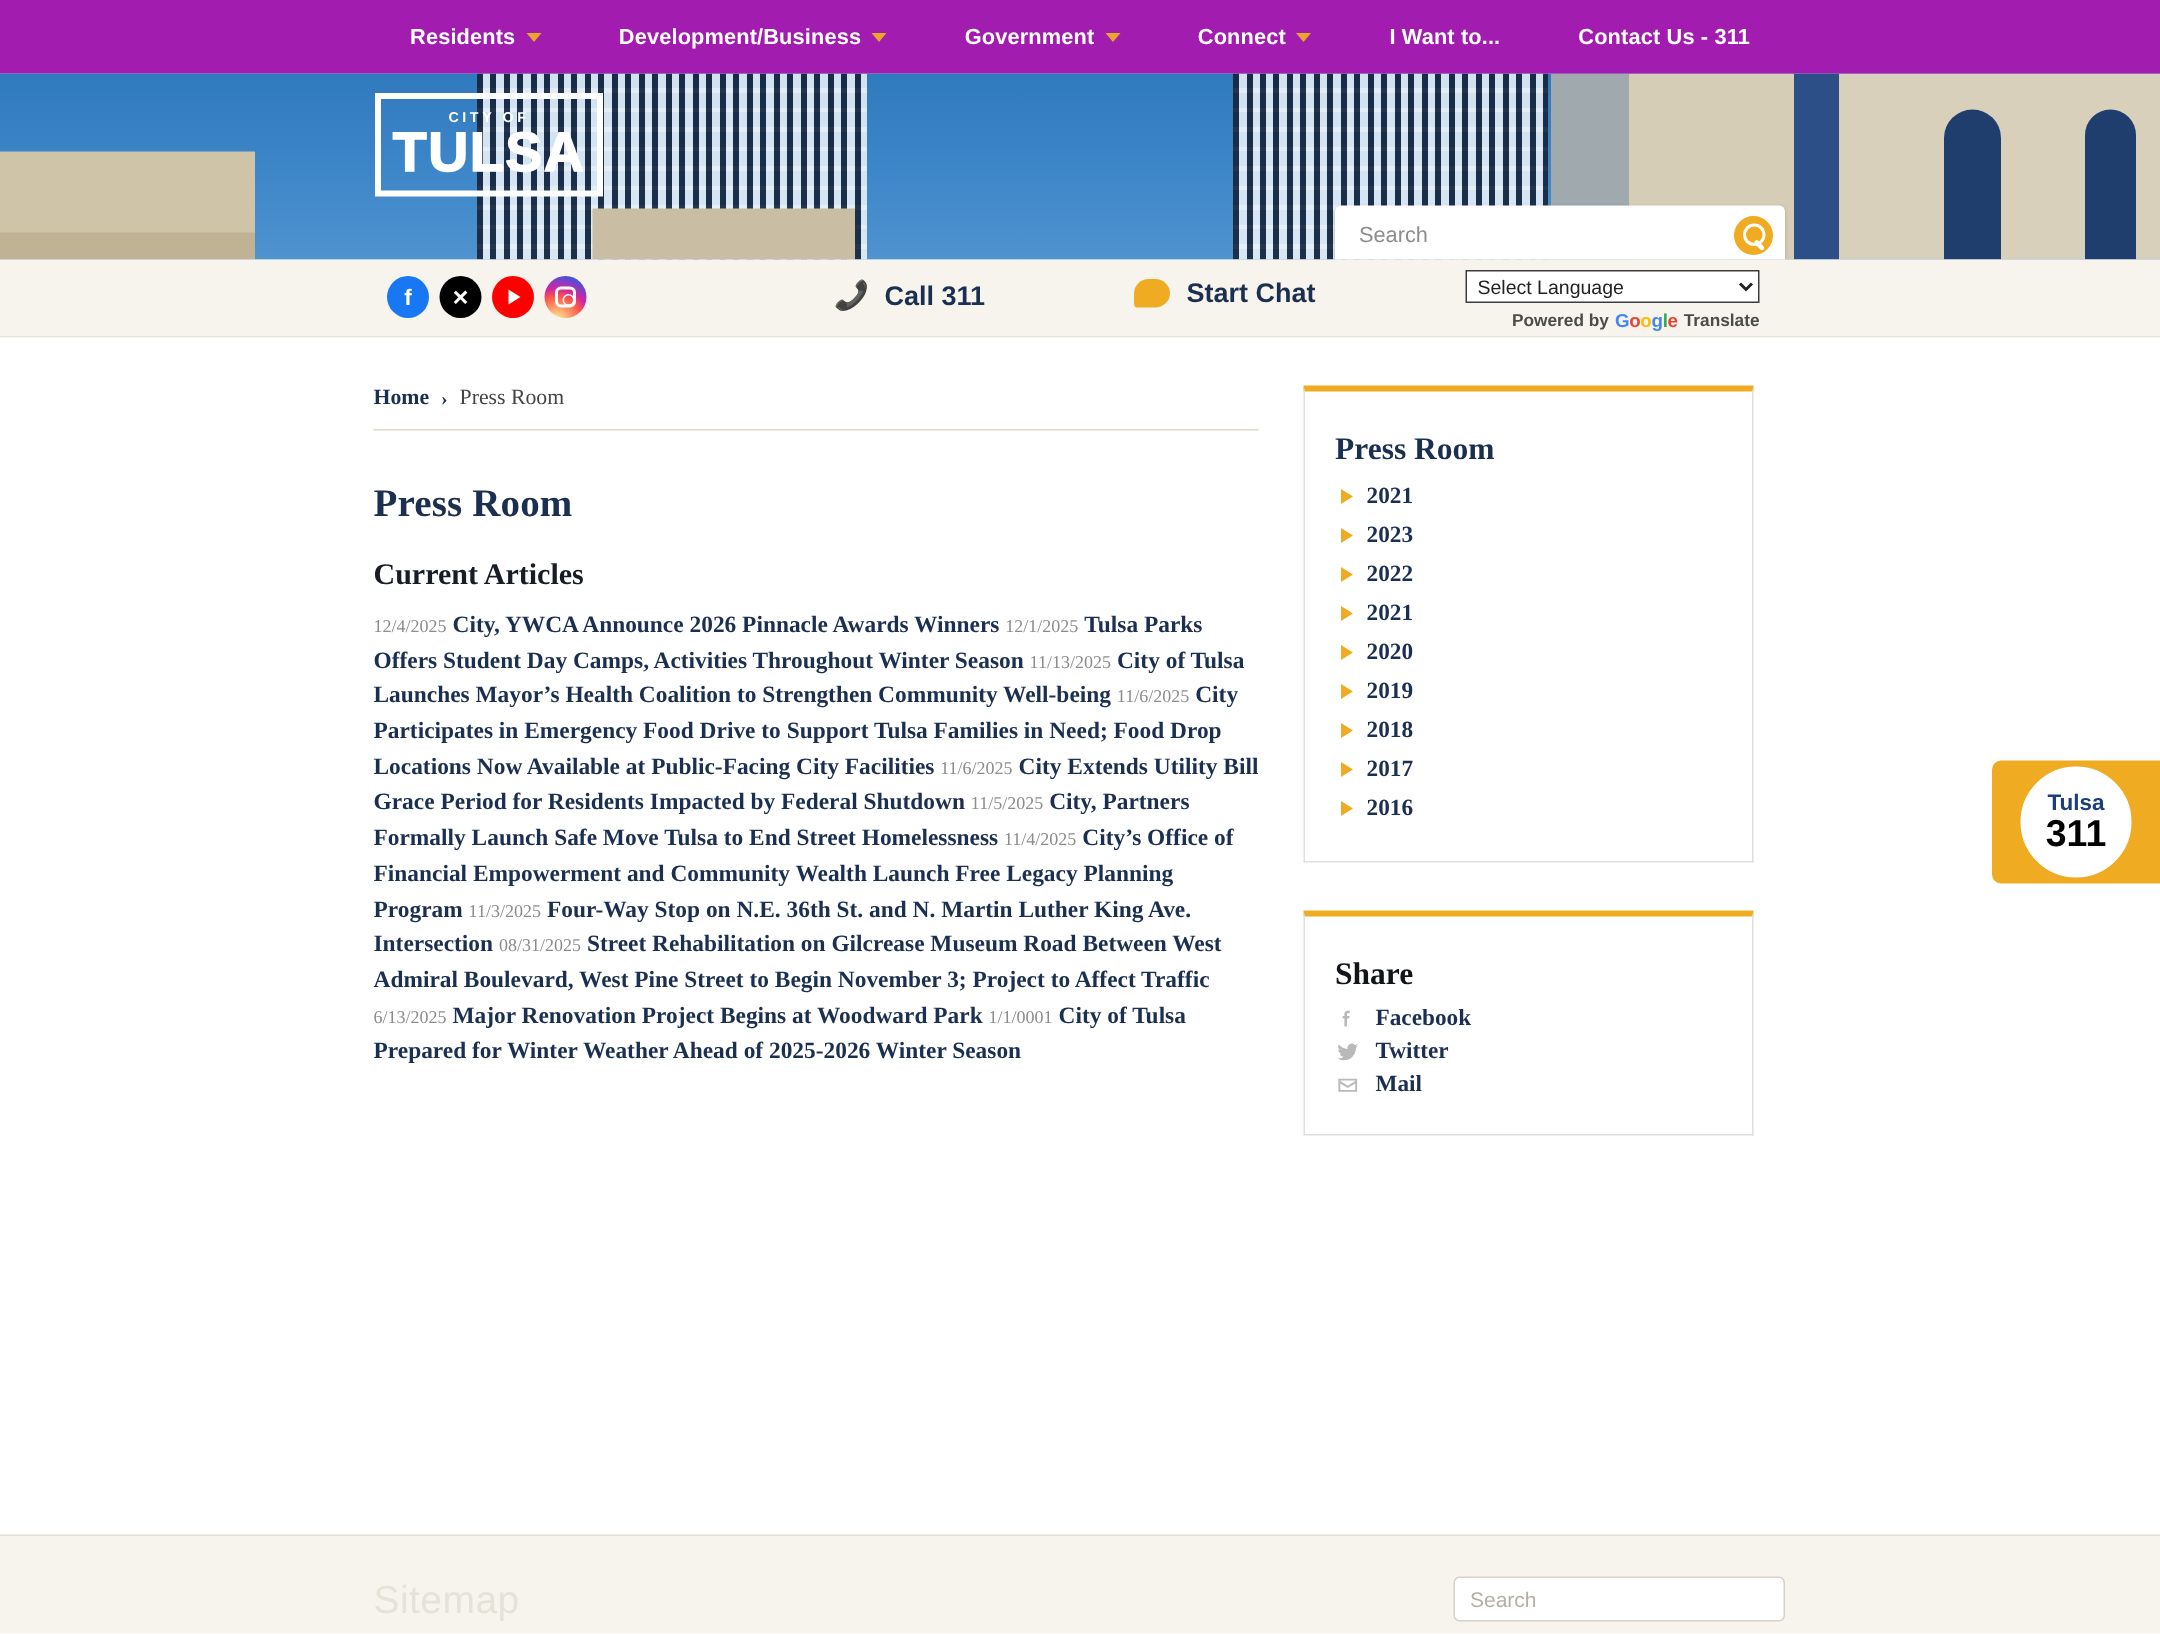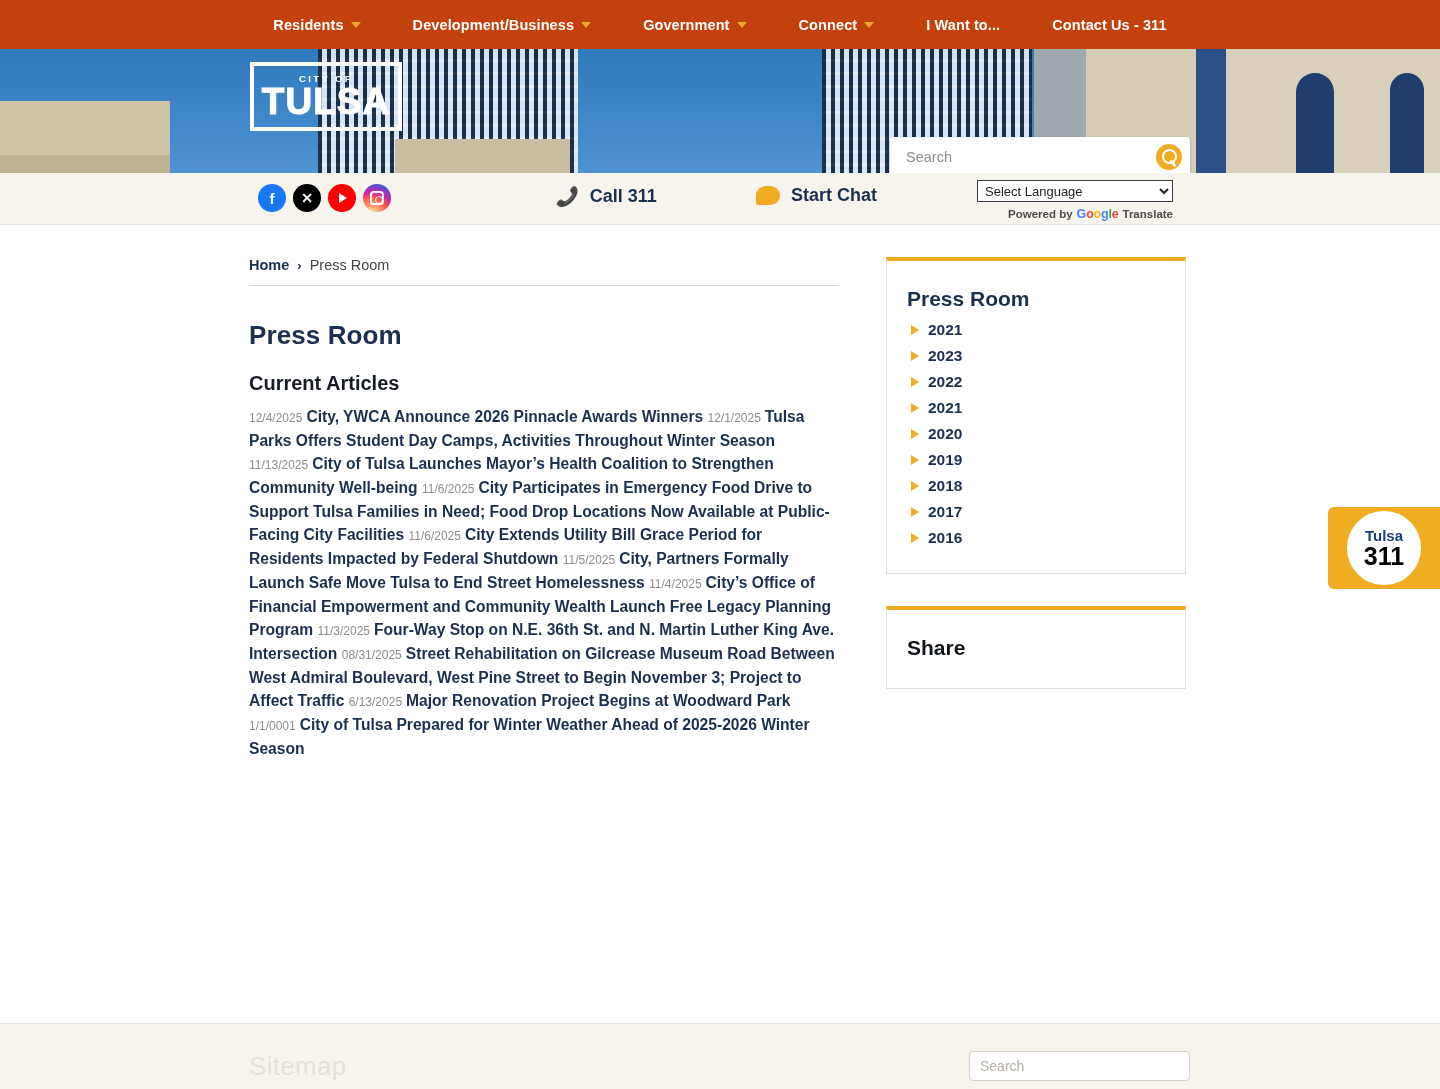"Residents" .topnav { background: #c2410c -> #a21caf }
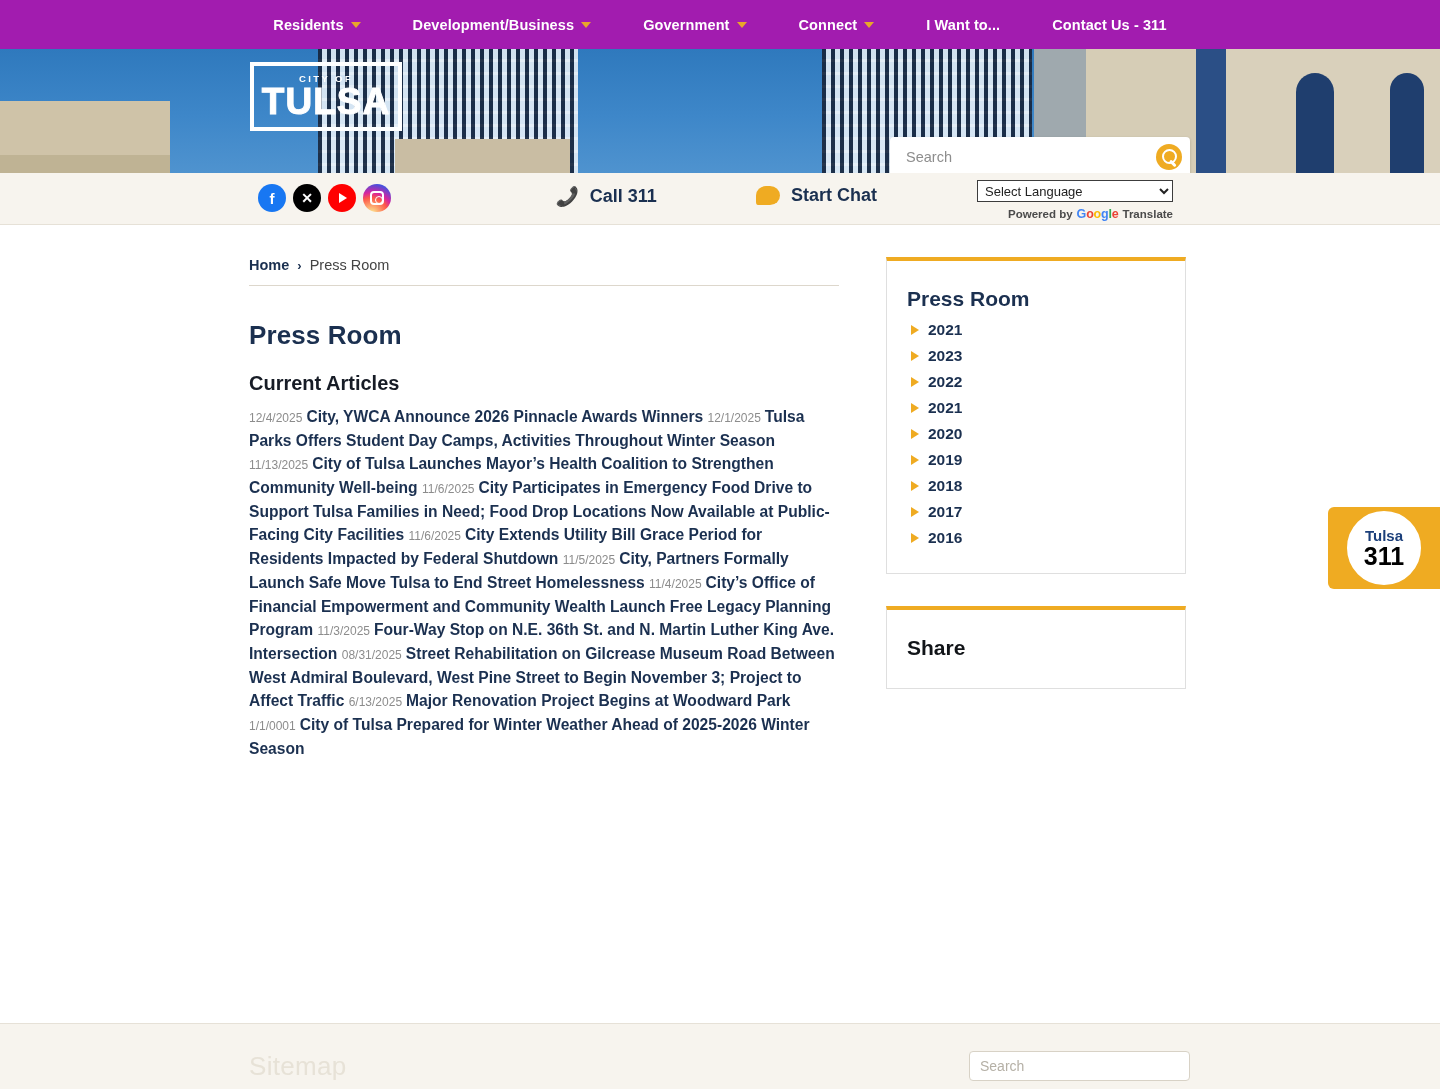"Home" .container { font-family: none -> Liberation Serif, serif; gap: 17px -> 0 }
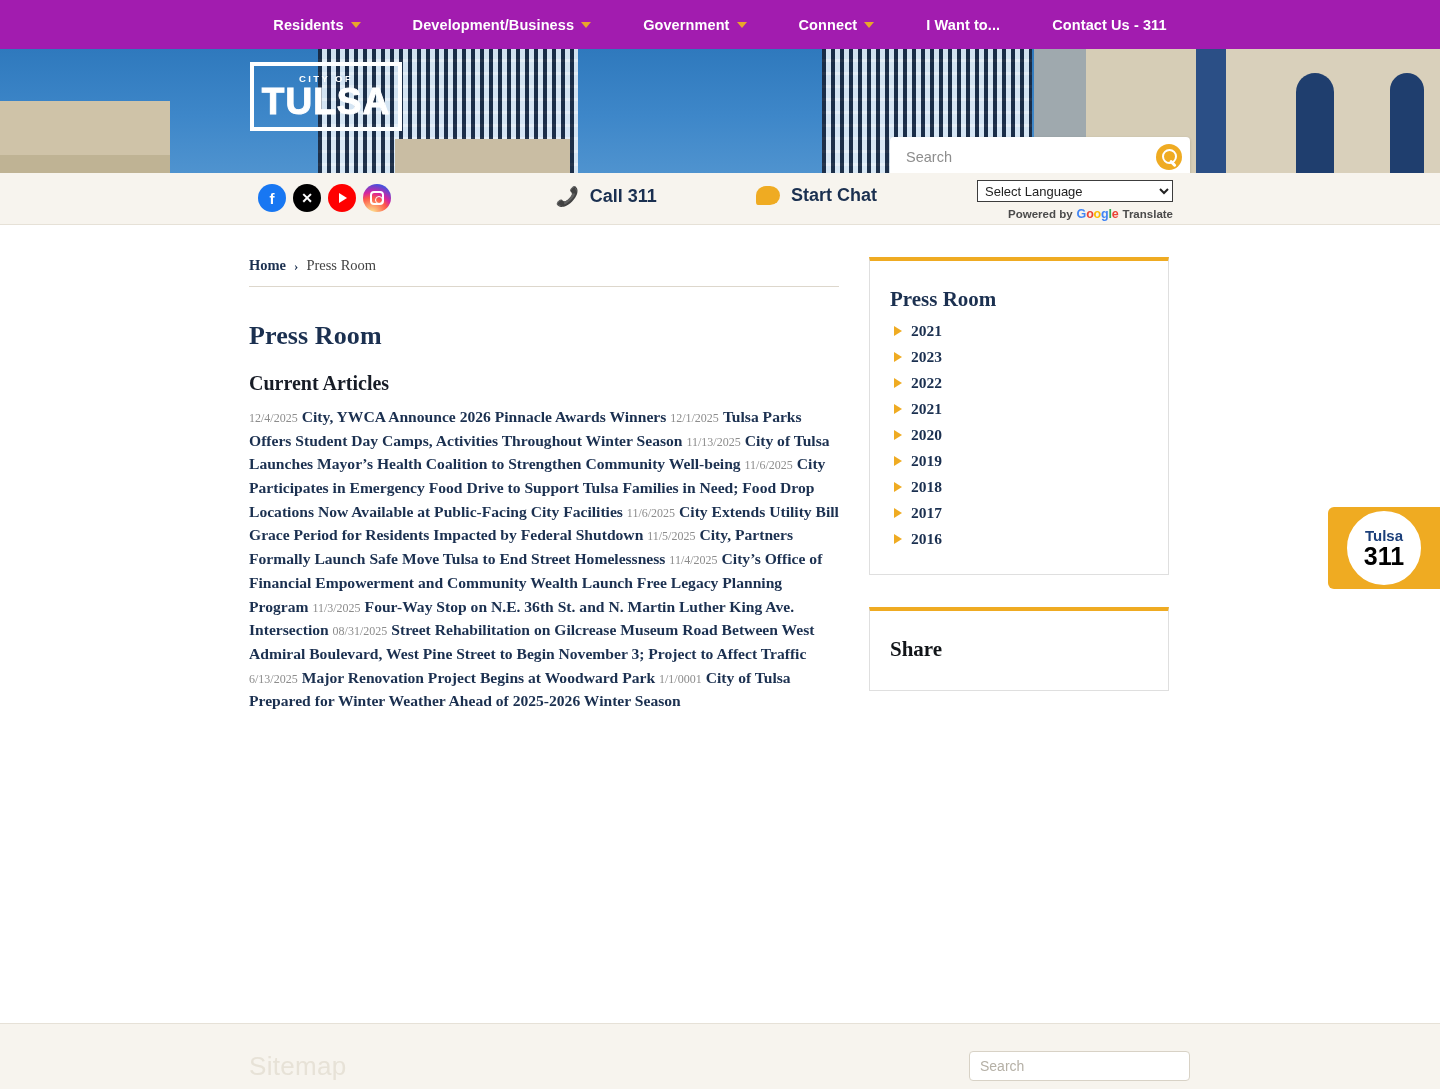"Facebook" ul.share-list { html: none -> <ul> <li> <span> <svg> <path></path> </svg> </span> <span>Facebook</span> </li> <li> <span> <svg> <path></path> </svg> </span> <span>Twitter</span> </li> <li> <span> <svg> <path></path> </svg> </span> <span>Mail</span> </li> </ul> }
